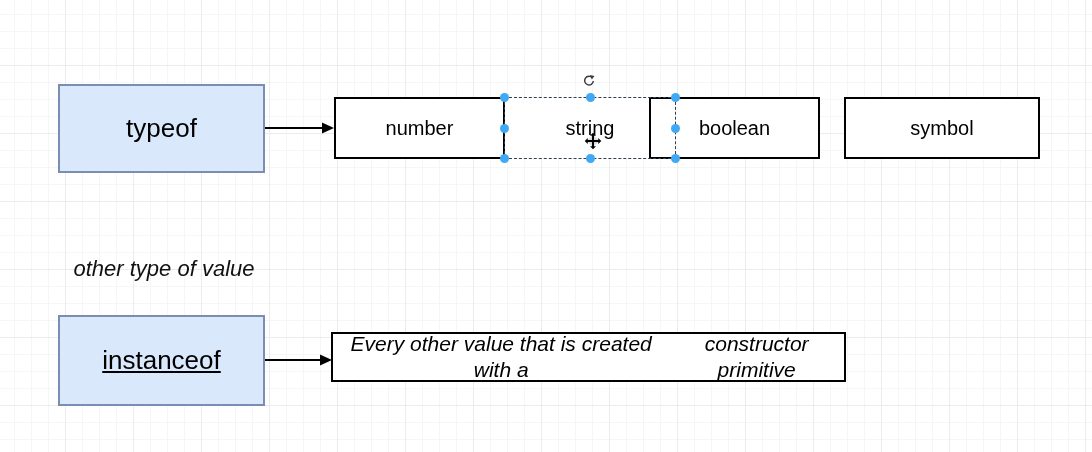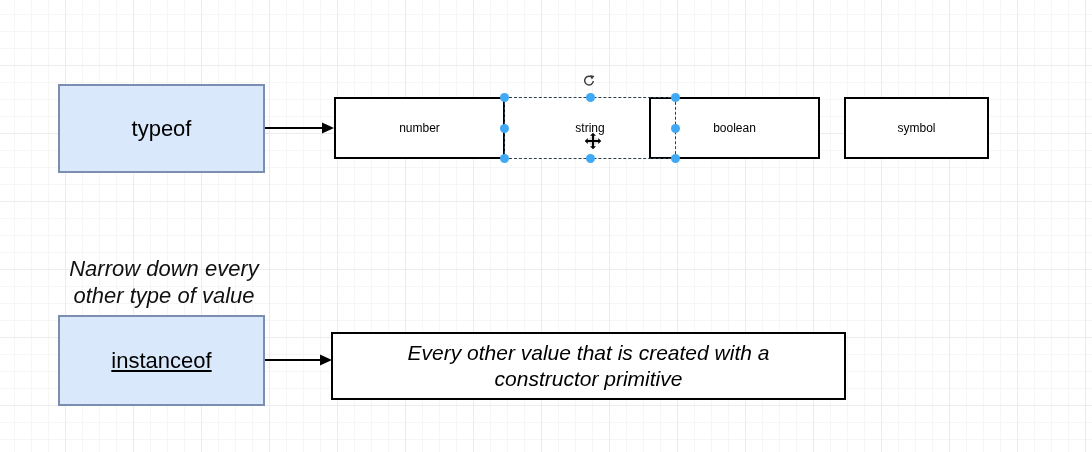"typeof" .node-blue { font-size: 22px -> 26px }
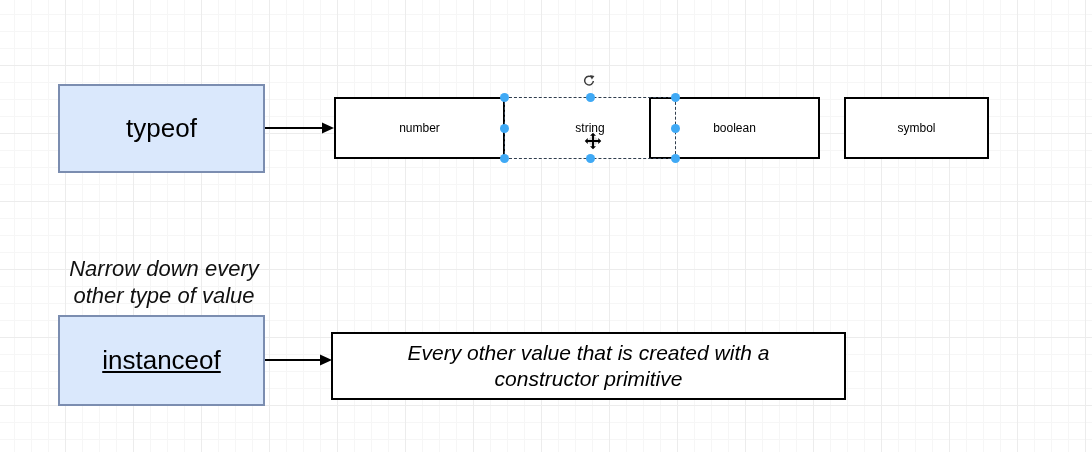"number" .prim-cell { font-size: 12px -> 20px }
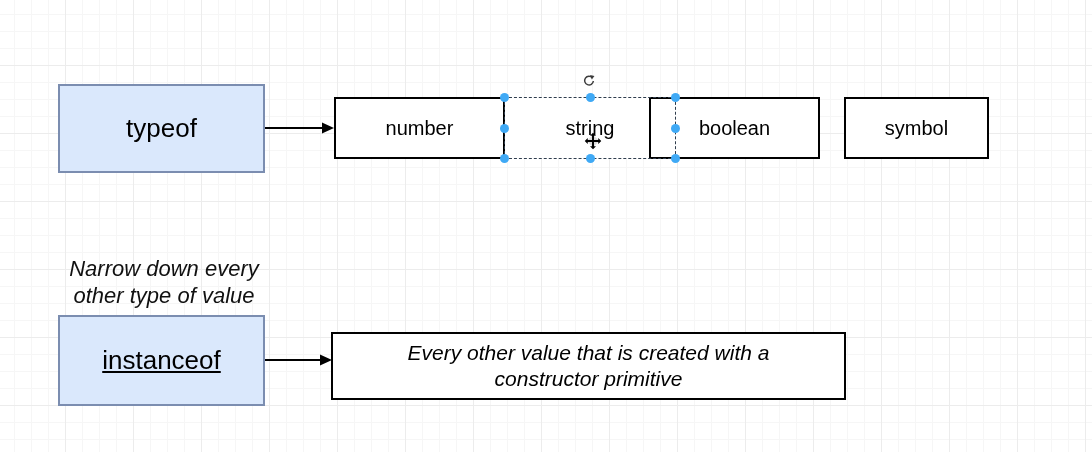"symbol" .cell-symbol { width: 145px -> 196px }
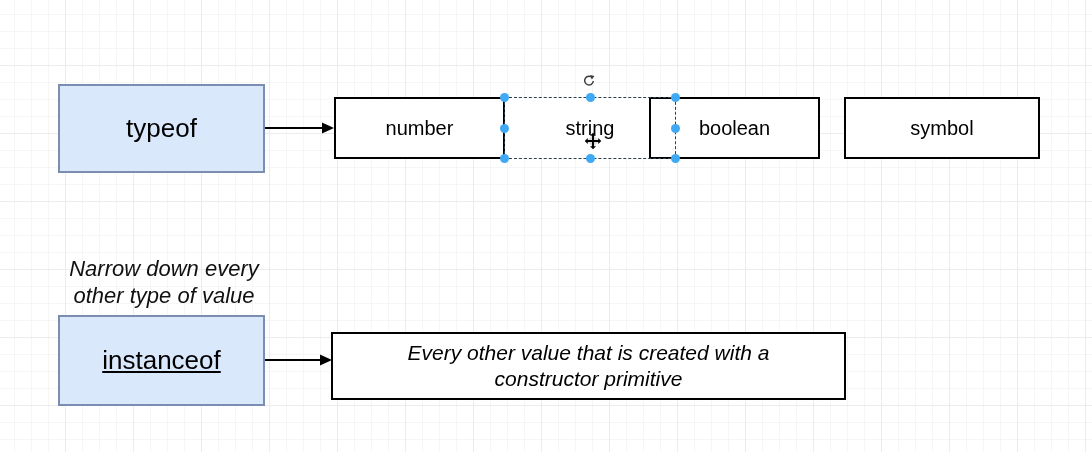"Narrow down every" div { html: <div>Narrow down every</div> -> none }
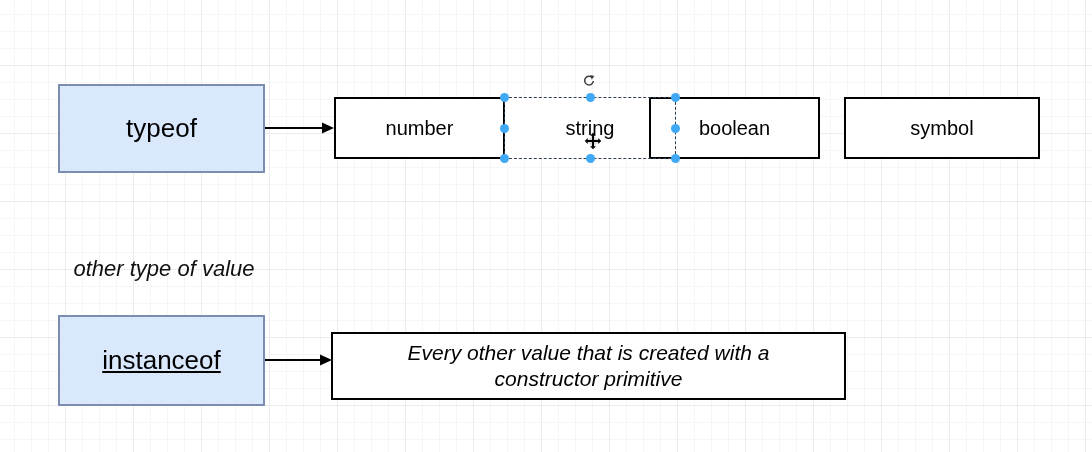"Every other value that is" .result-box { flex-direction: column -> row; height: 68px -> 50px }
